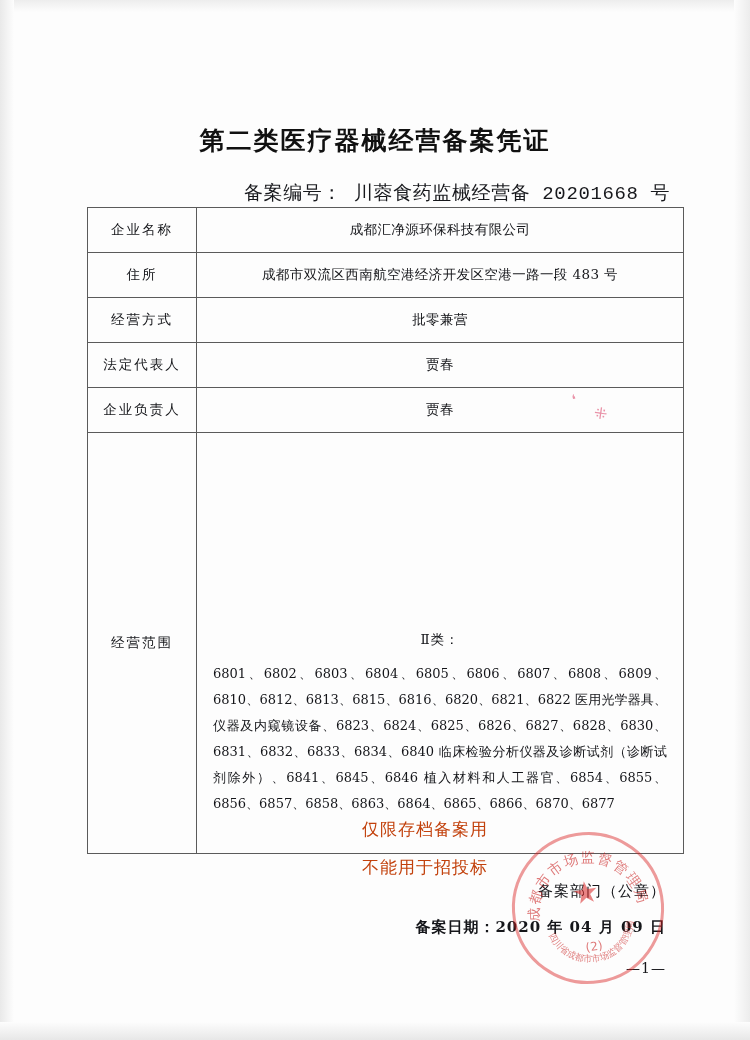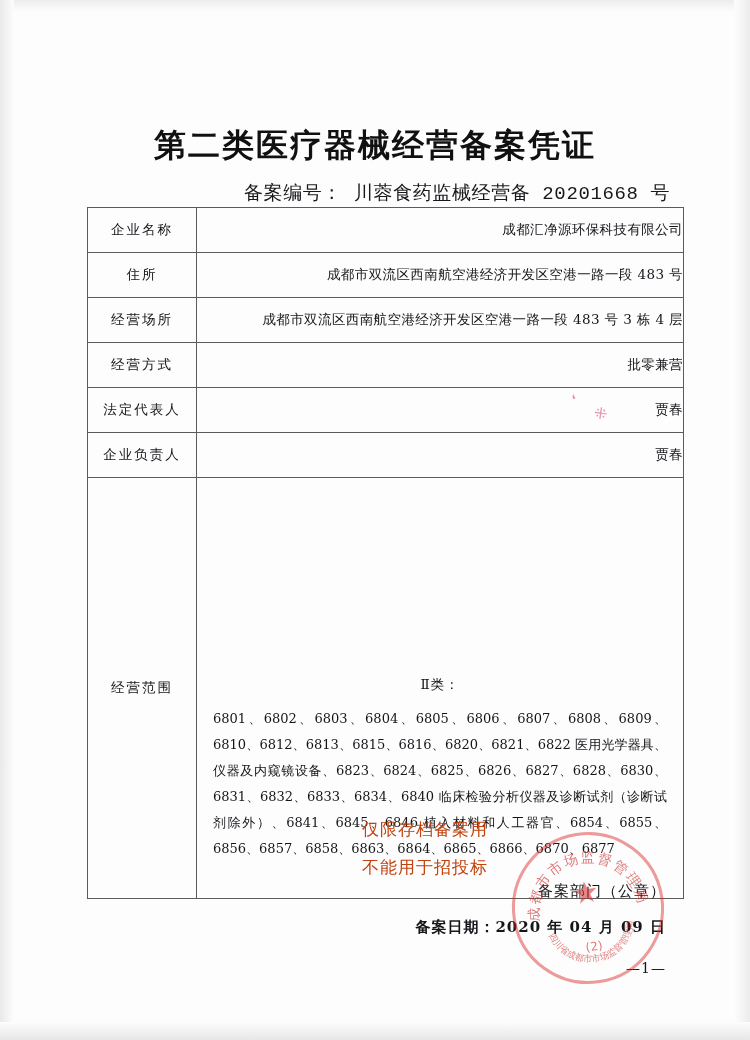"第二类医疗器械经营备案凭证" .doc-title { font-size: 32px -> 25px }
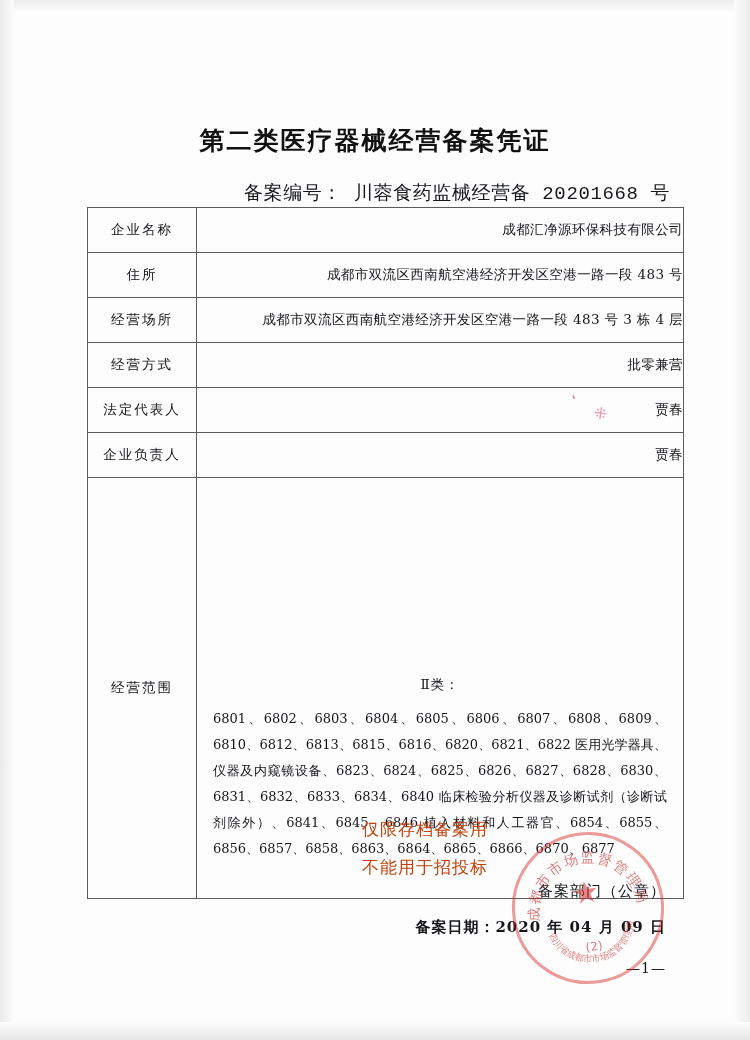"成都汇净源环保科技有限公司" td.value { text-align: right -> center }
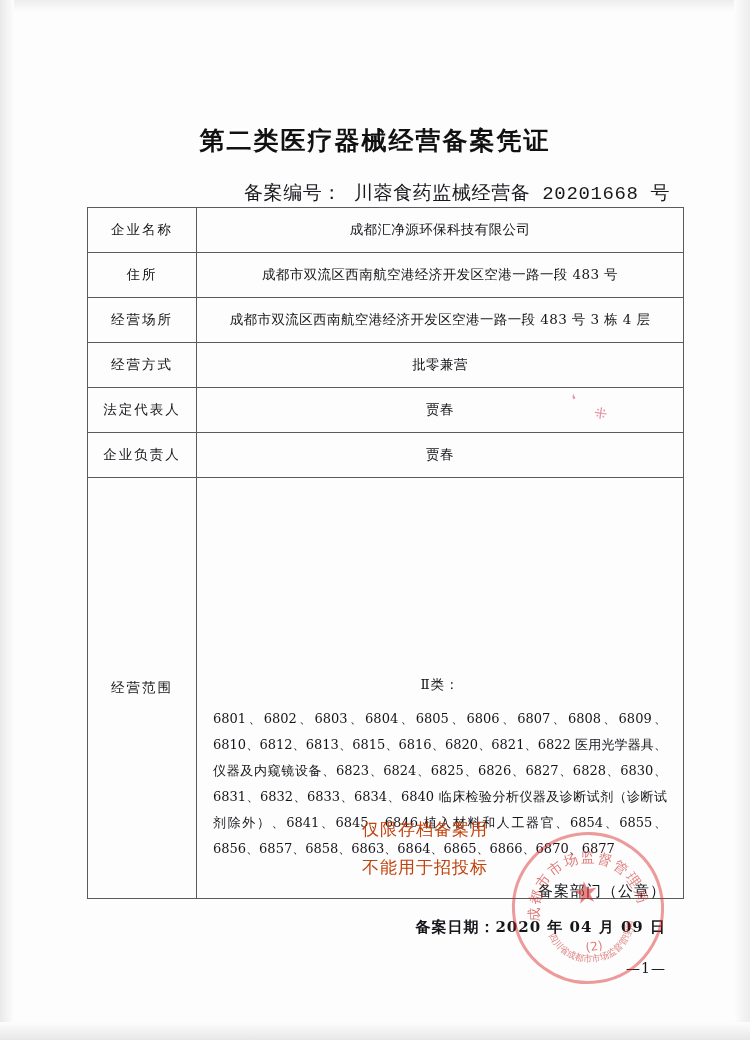"经营场所" tr.r-normal { html: <tr> <td>经营场所</td> <td>成都市双流区西南航空港经济开发区空港一路一段 483 号 3 栋 4 层</td> </tr> -> none }
